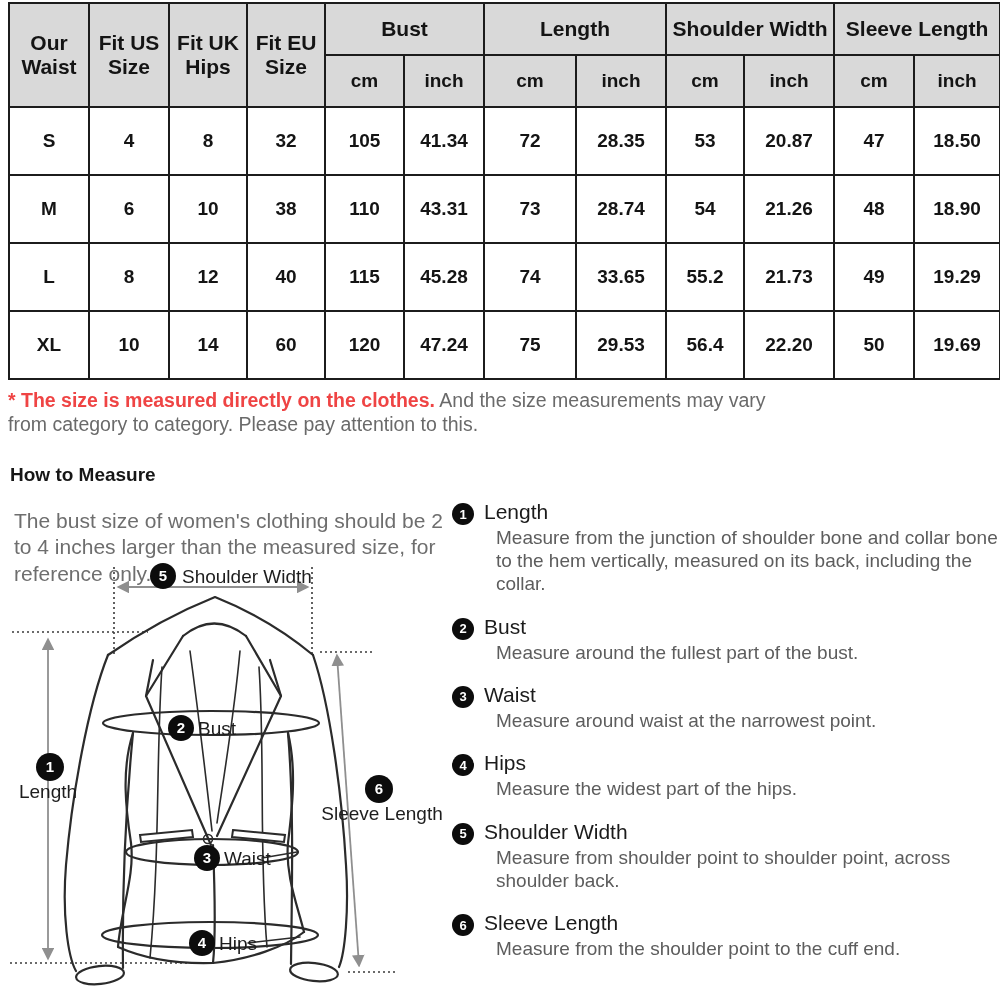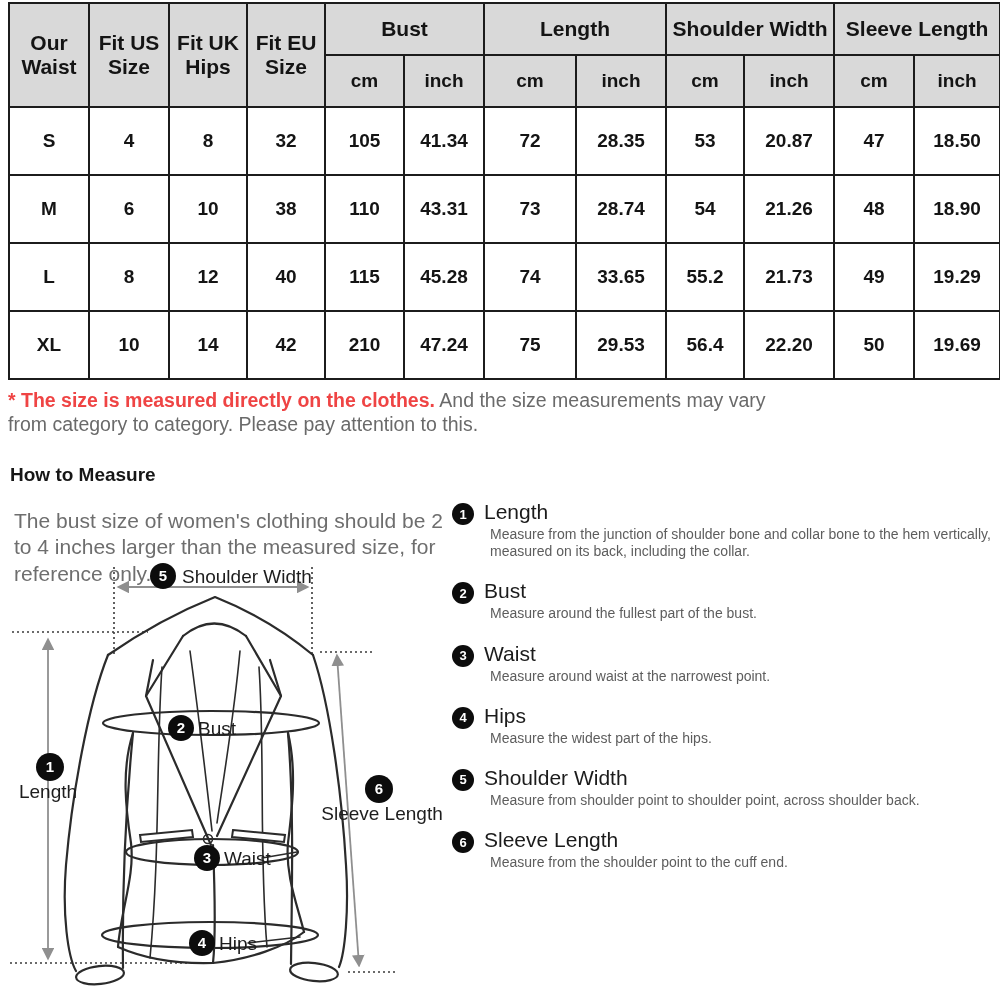"42" td { text: 42 -> 60 }
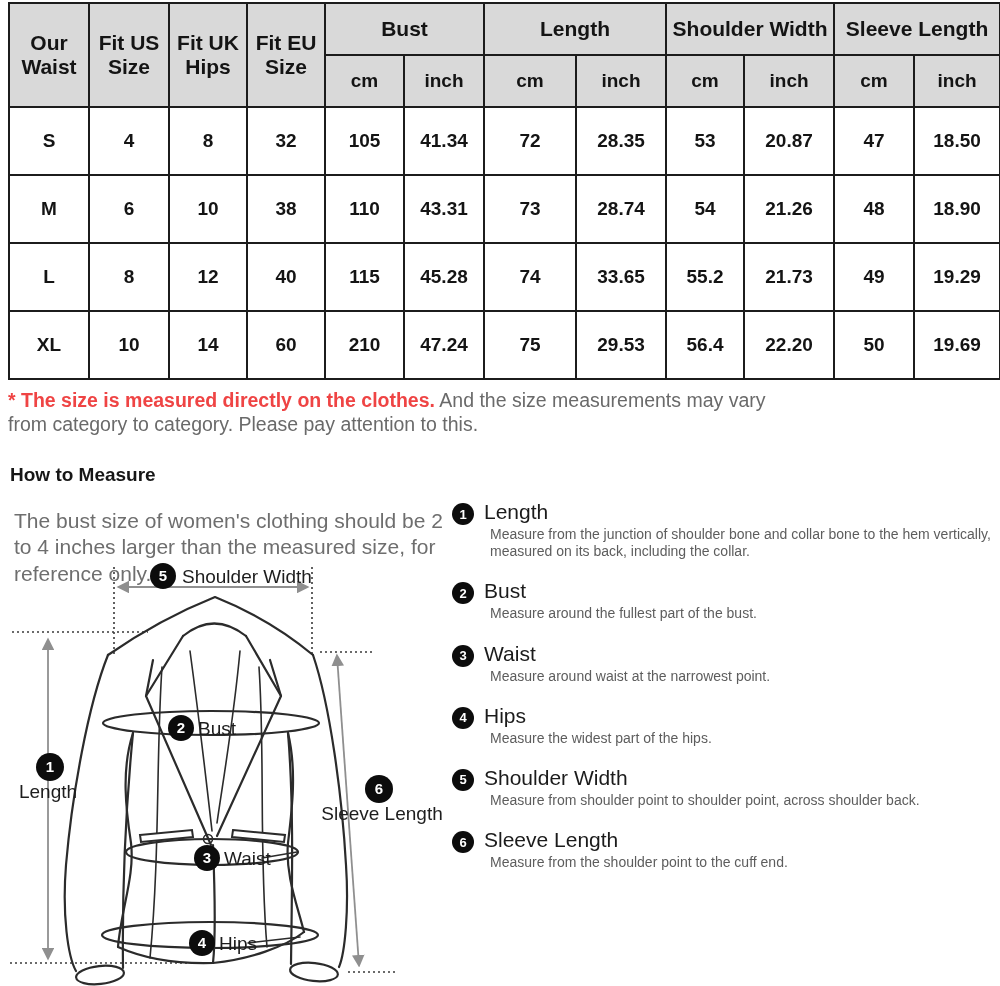"210" td { text: 210 -> 120 }
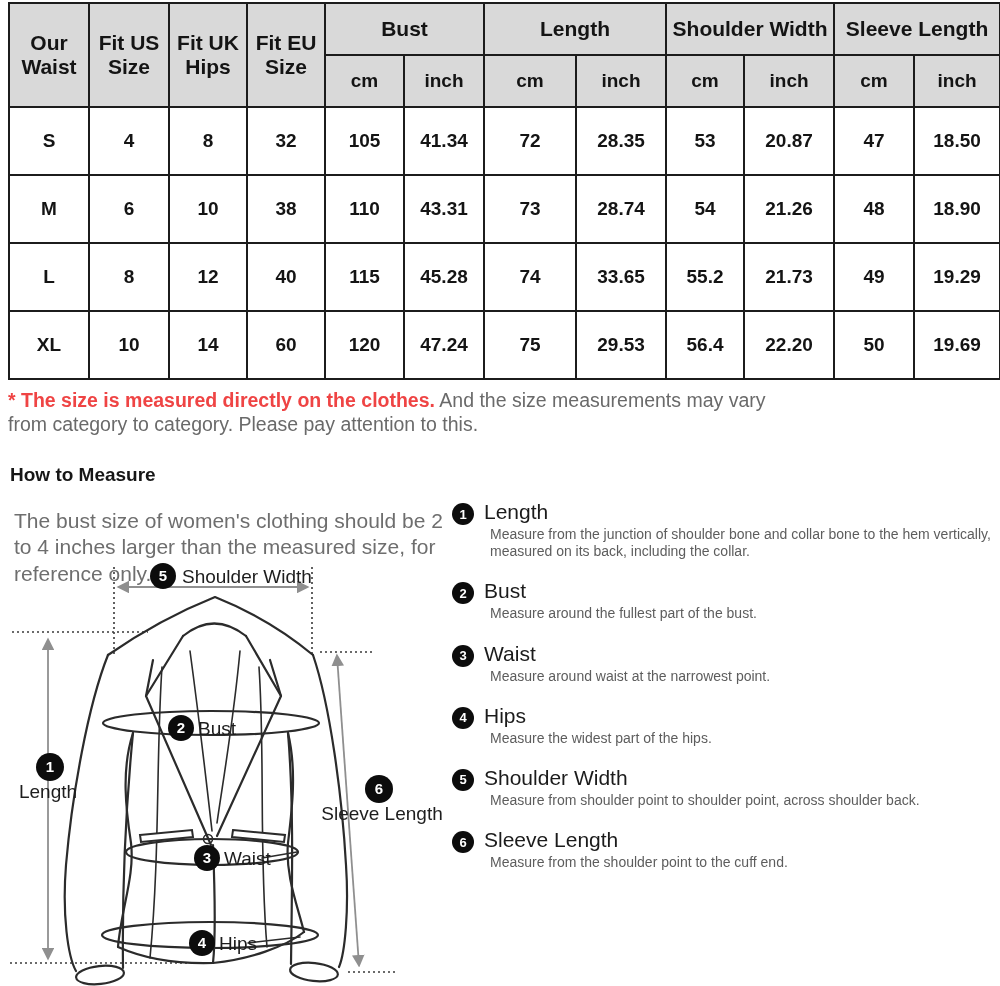"Measure from the junction of" .item p { font-size: 14px -> 19px; margin: 2px 0 0 6px -> 2px 0 0 12px }
